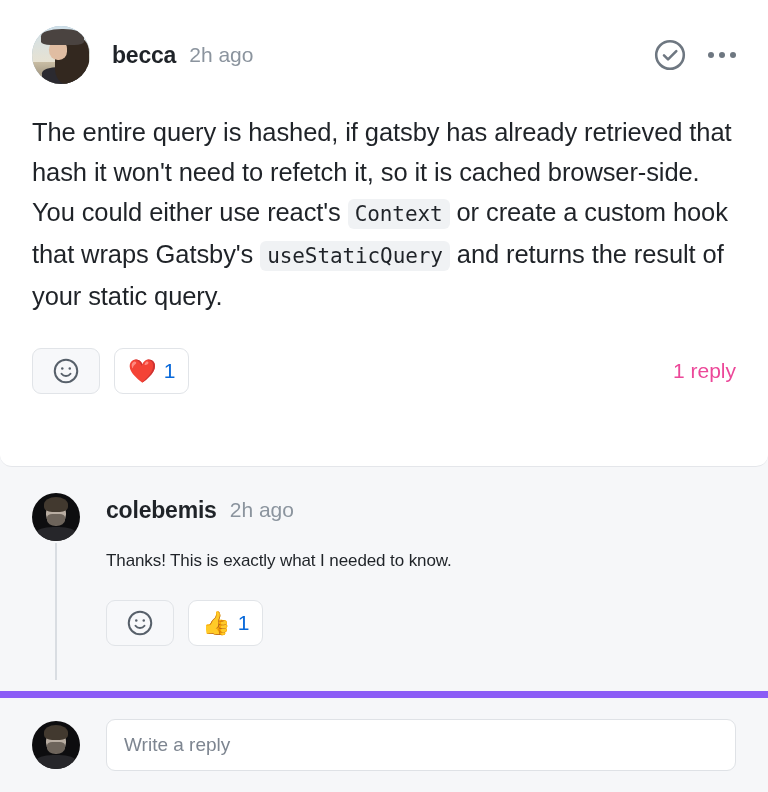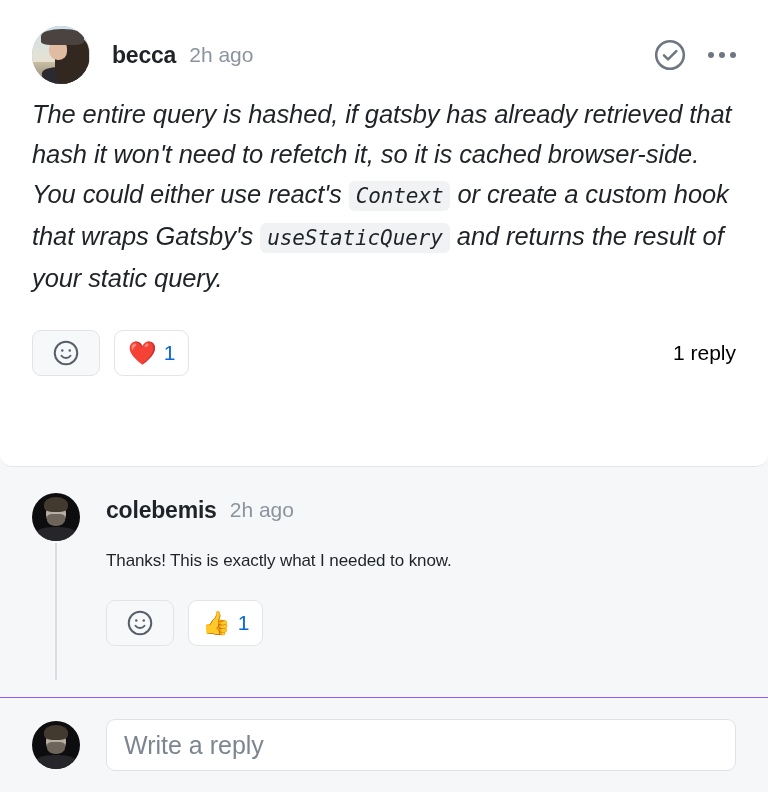"The entire query is hashed," .comment-body { font-style: italic -> none; margin-top: 10px -> 28px }
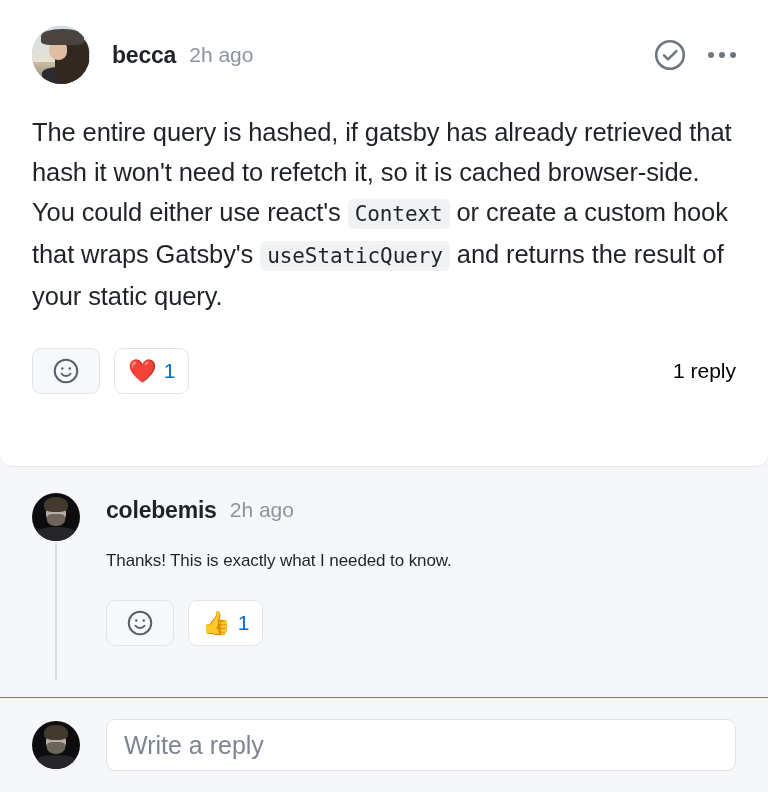"1 reply" .reply-count { color: #000000 -> #ec4899 }
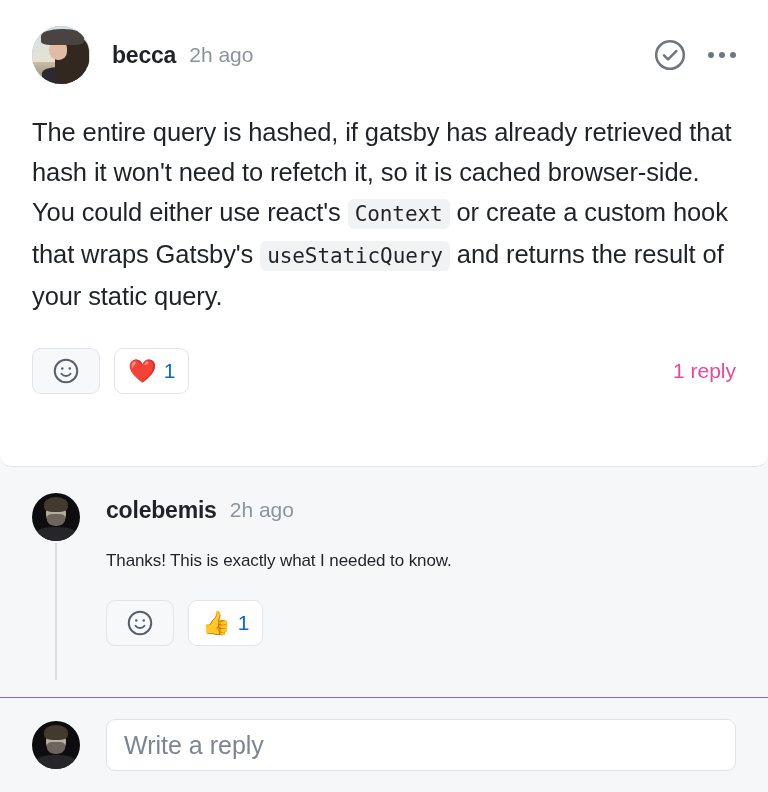"colebemis" .reply-section { border-bottom: 1px solid #8b5cf6 -> 7px solid #8b5cf6 }
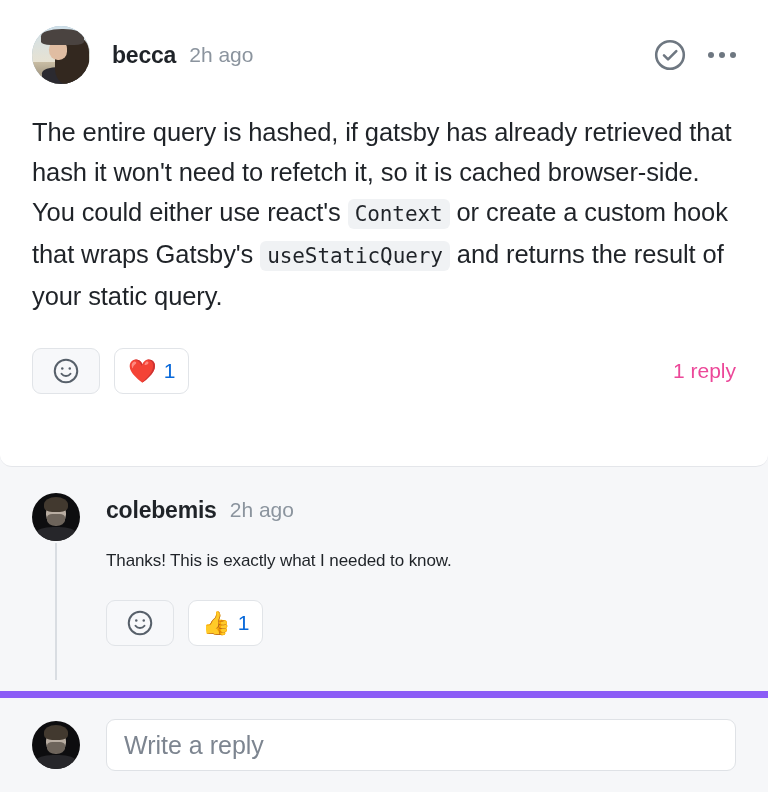"Write a reply" .composer-input { font-size: 25px -> 19px }
